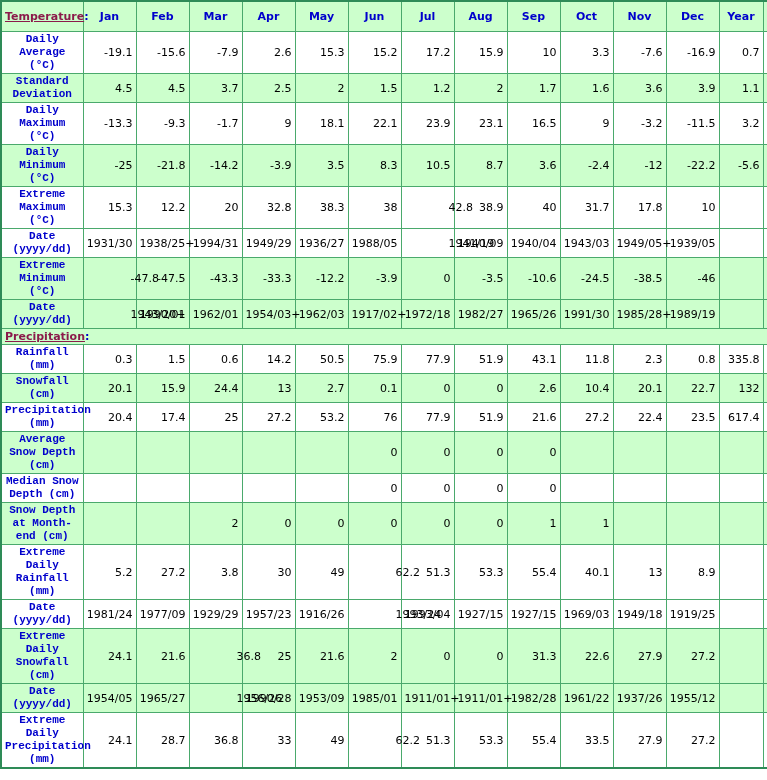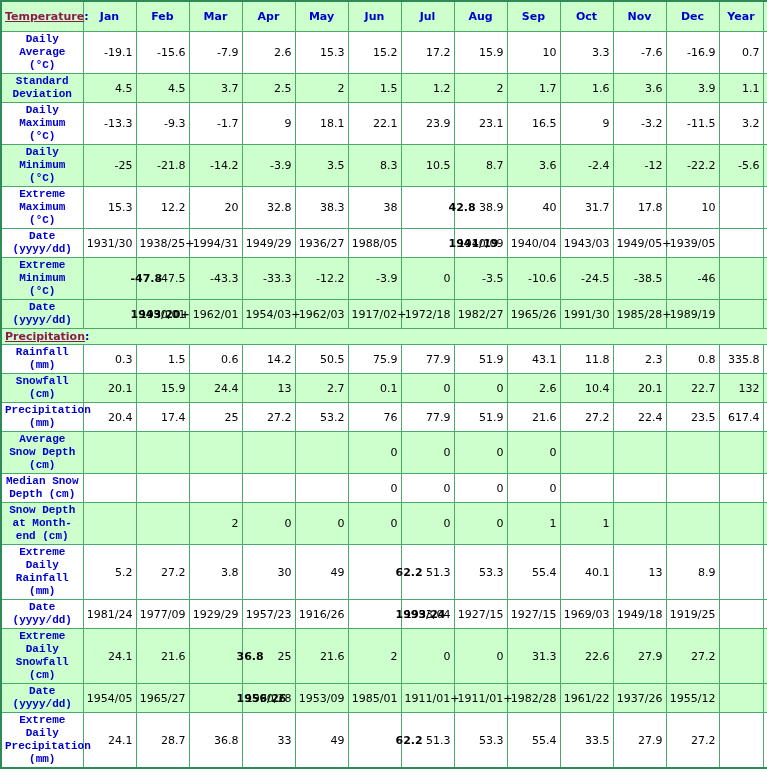"42.8" td.val.bold { font-weight: bold -> normal }
